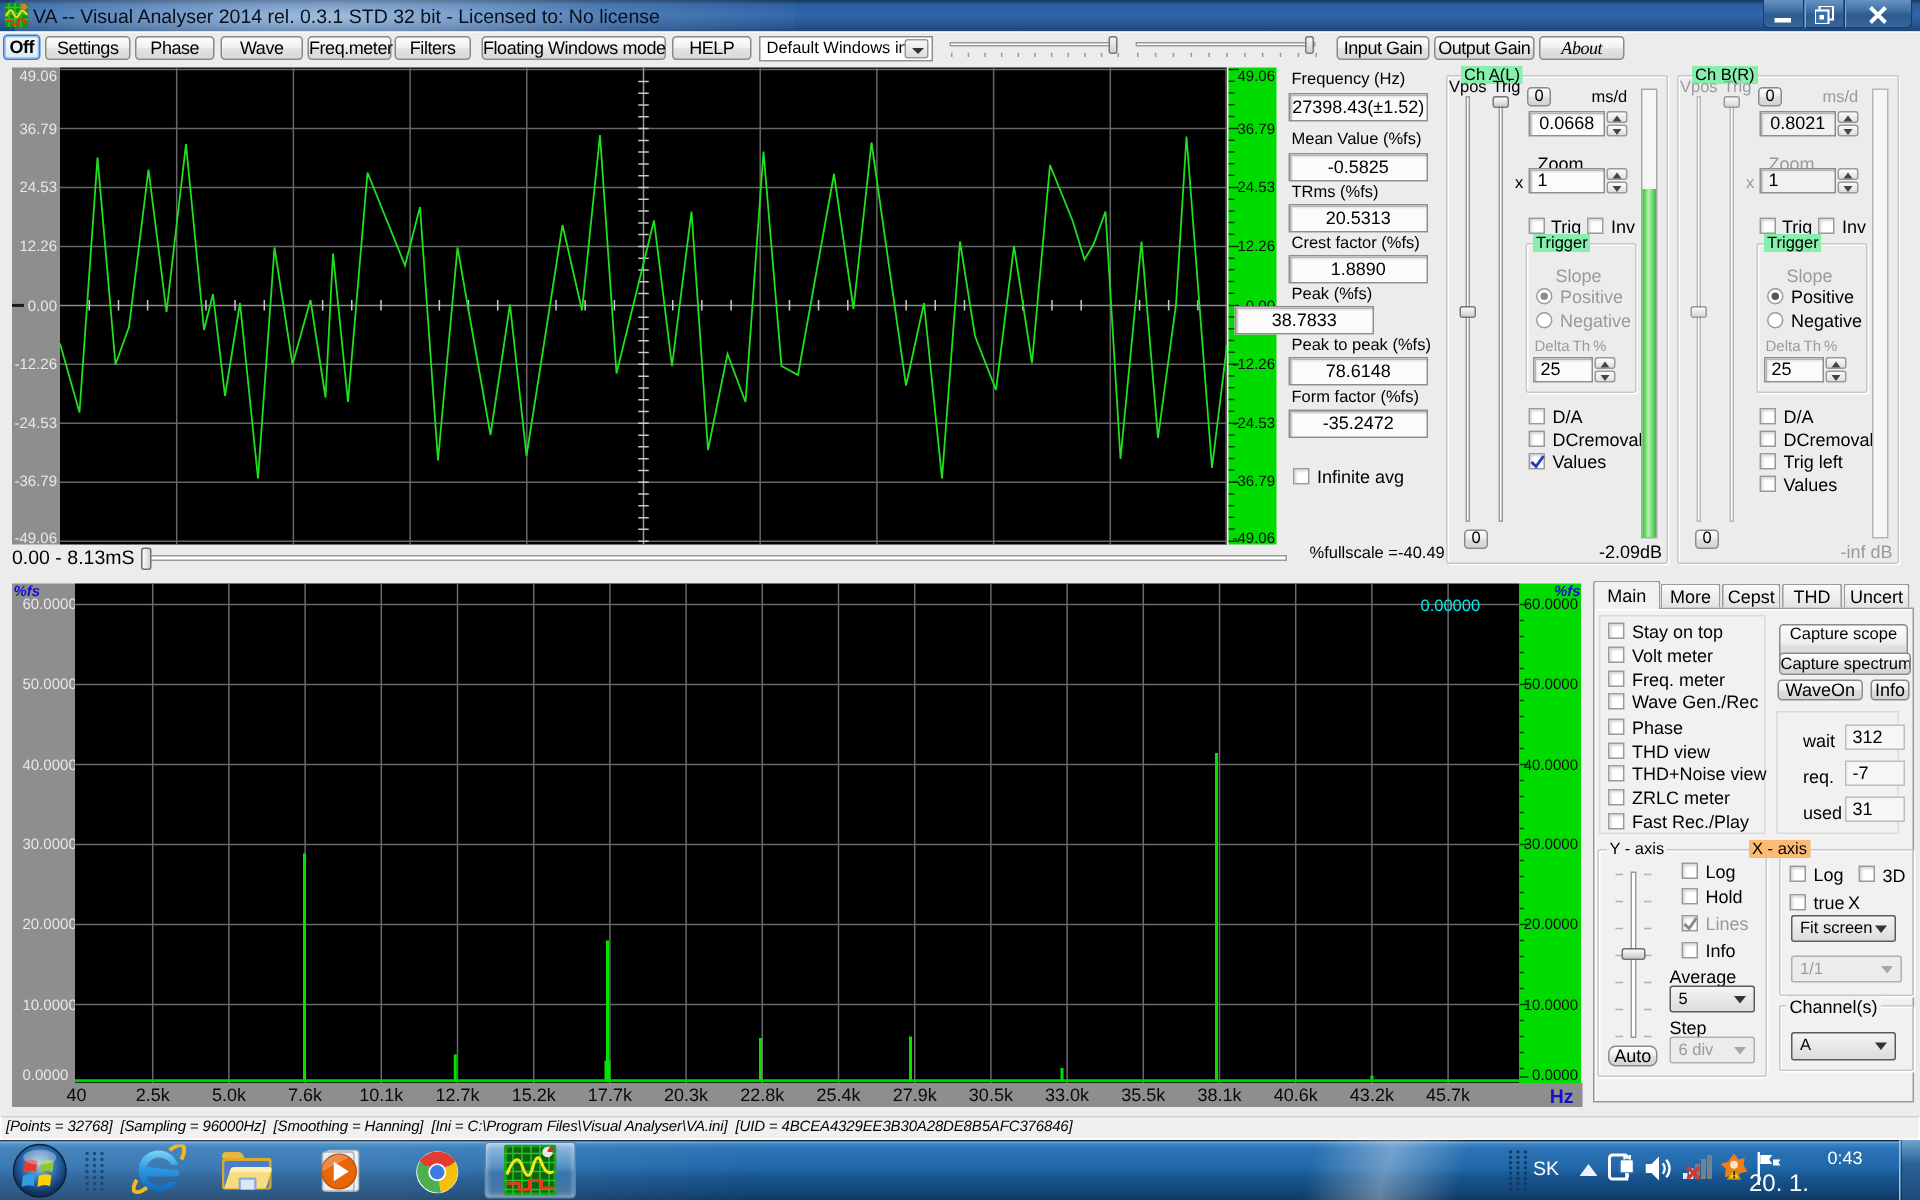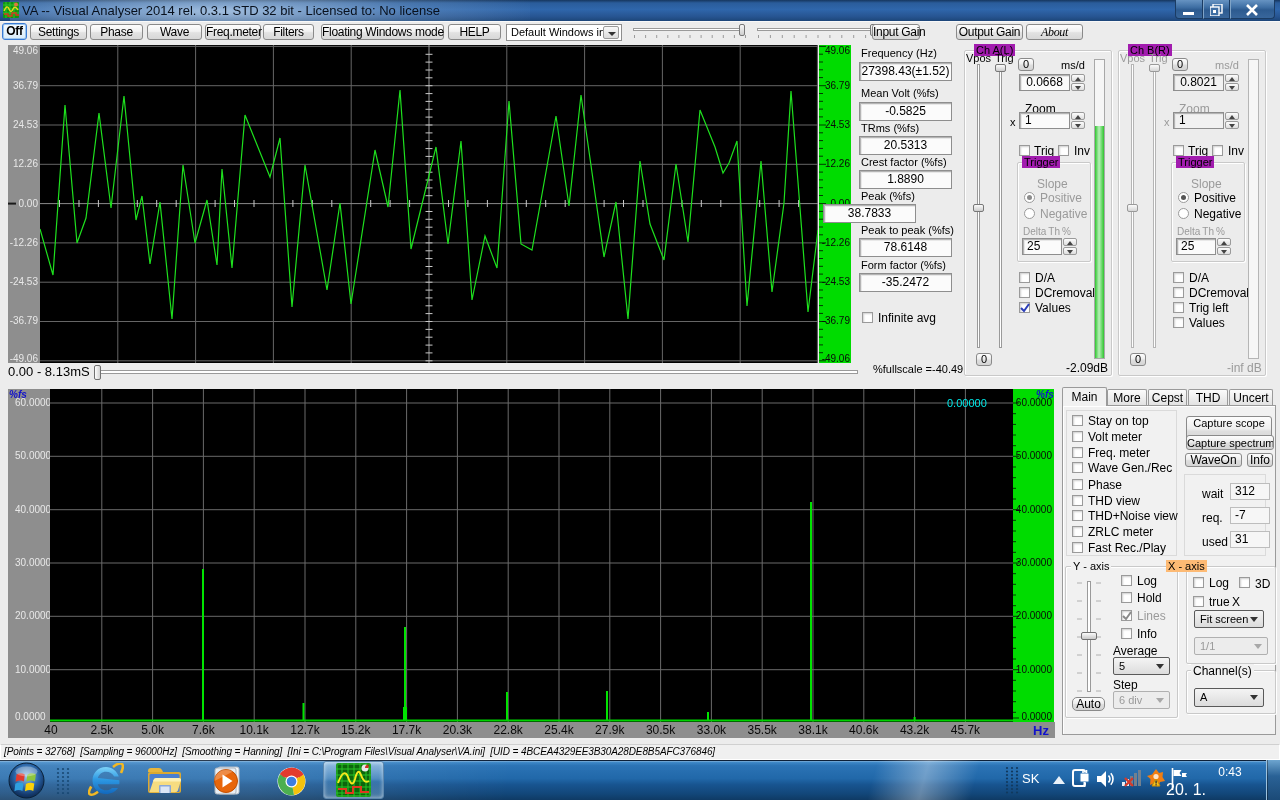"Input Gain" div.tbtn { left: 872px -> 891px; width: 48px -> 62px }
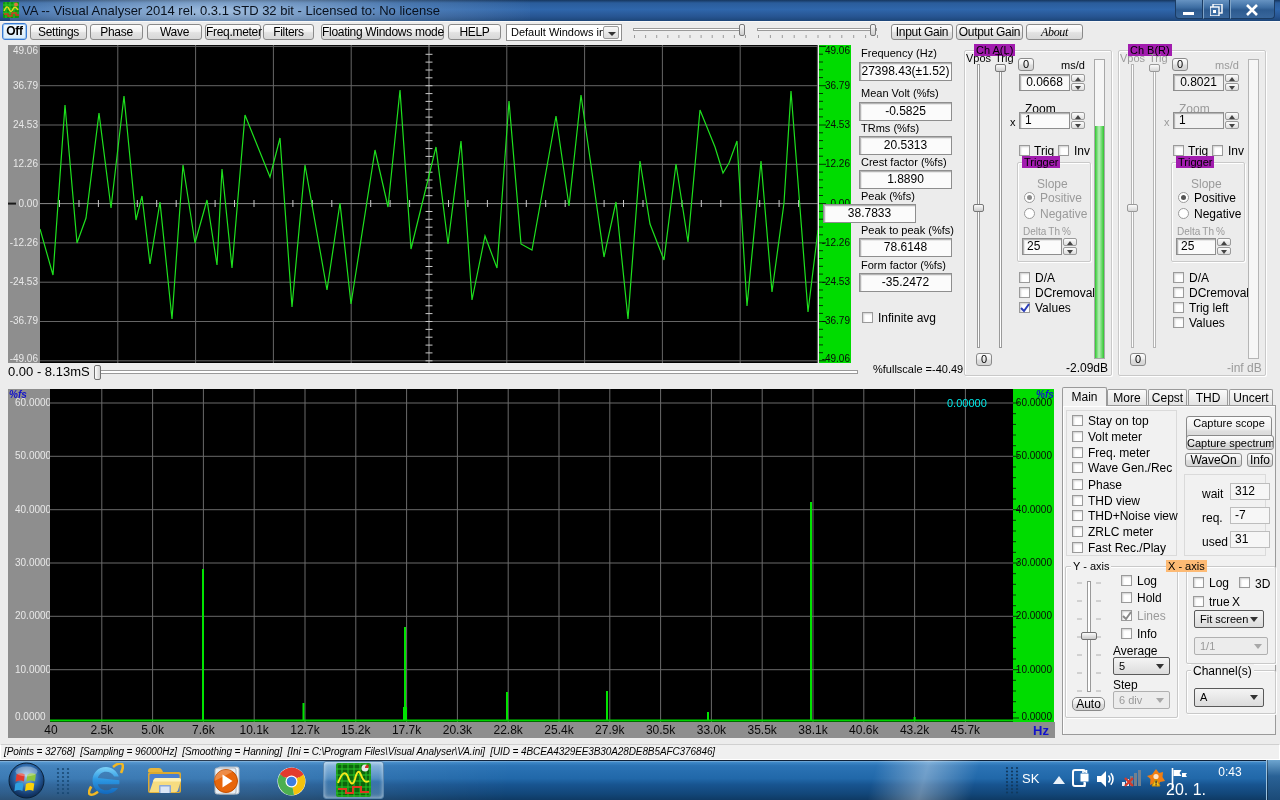"Ch A(L)" .gtitle { background: #a21caf -> #86efac }
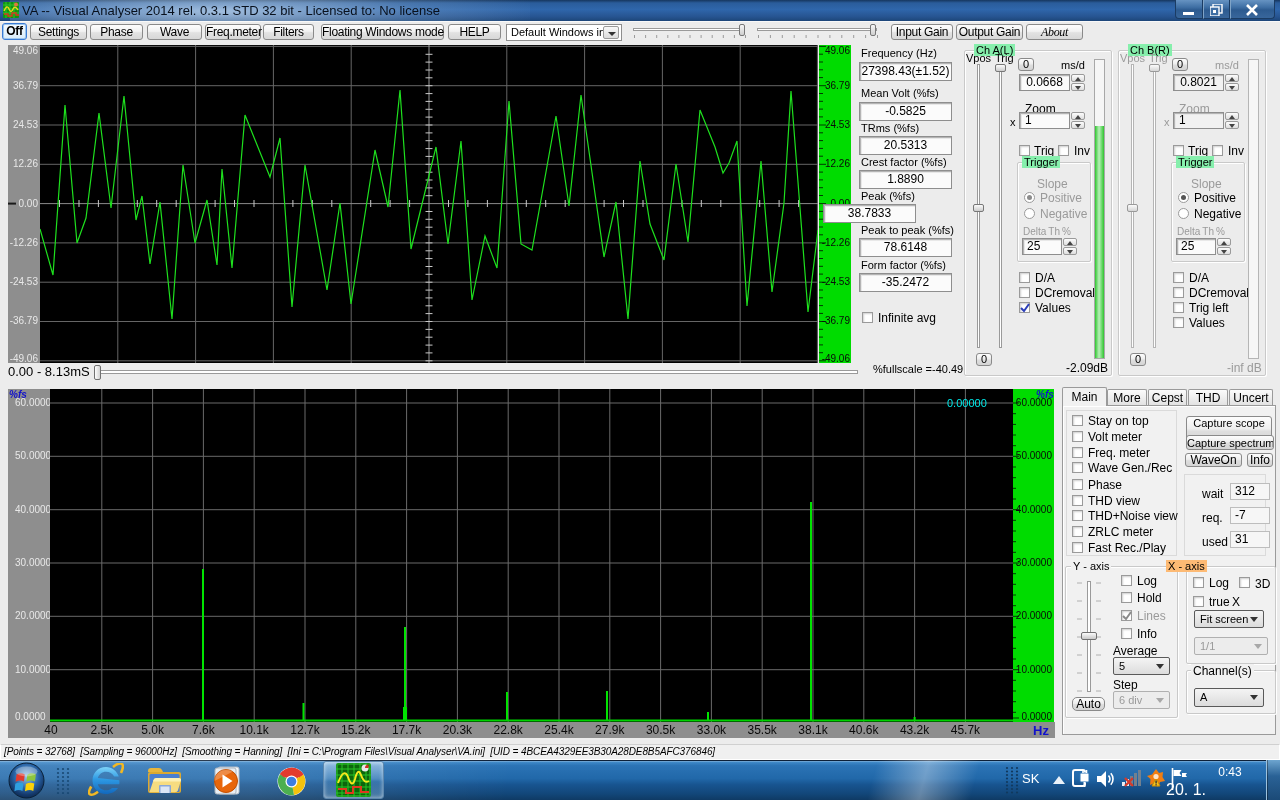"Mean Volt (%fs)" div.lbl { text: Volt -> Value }
